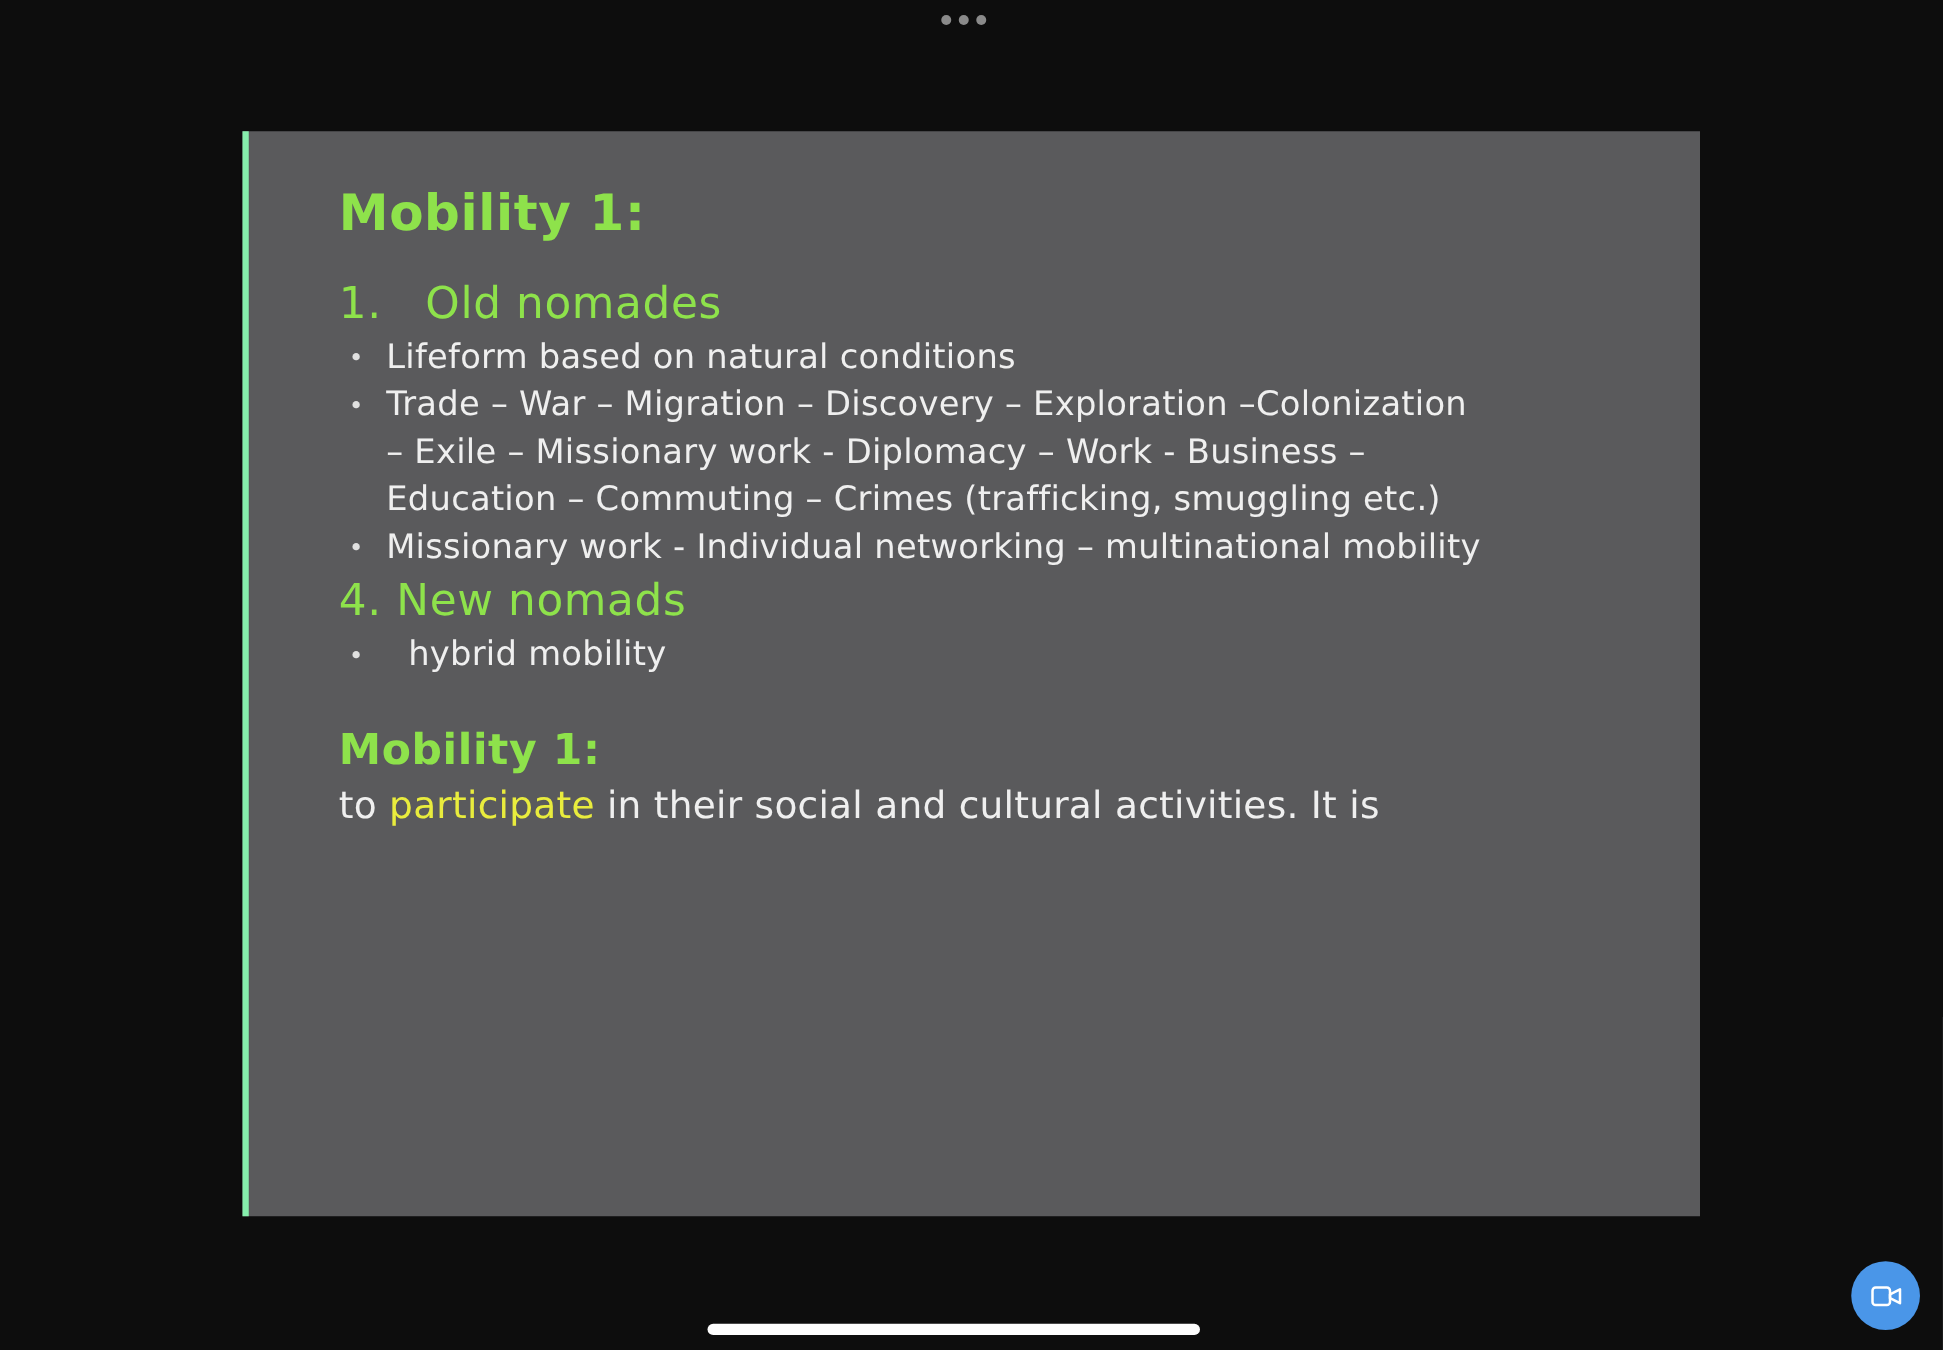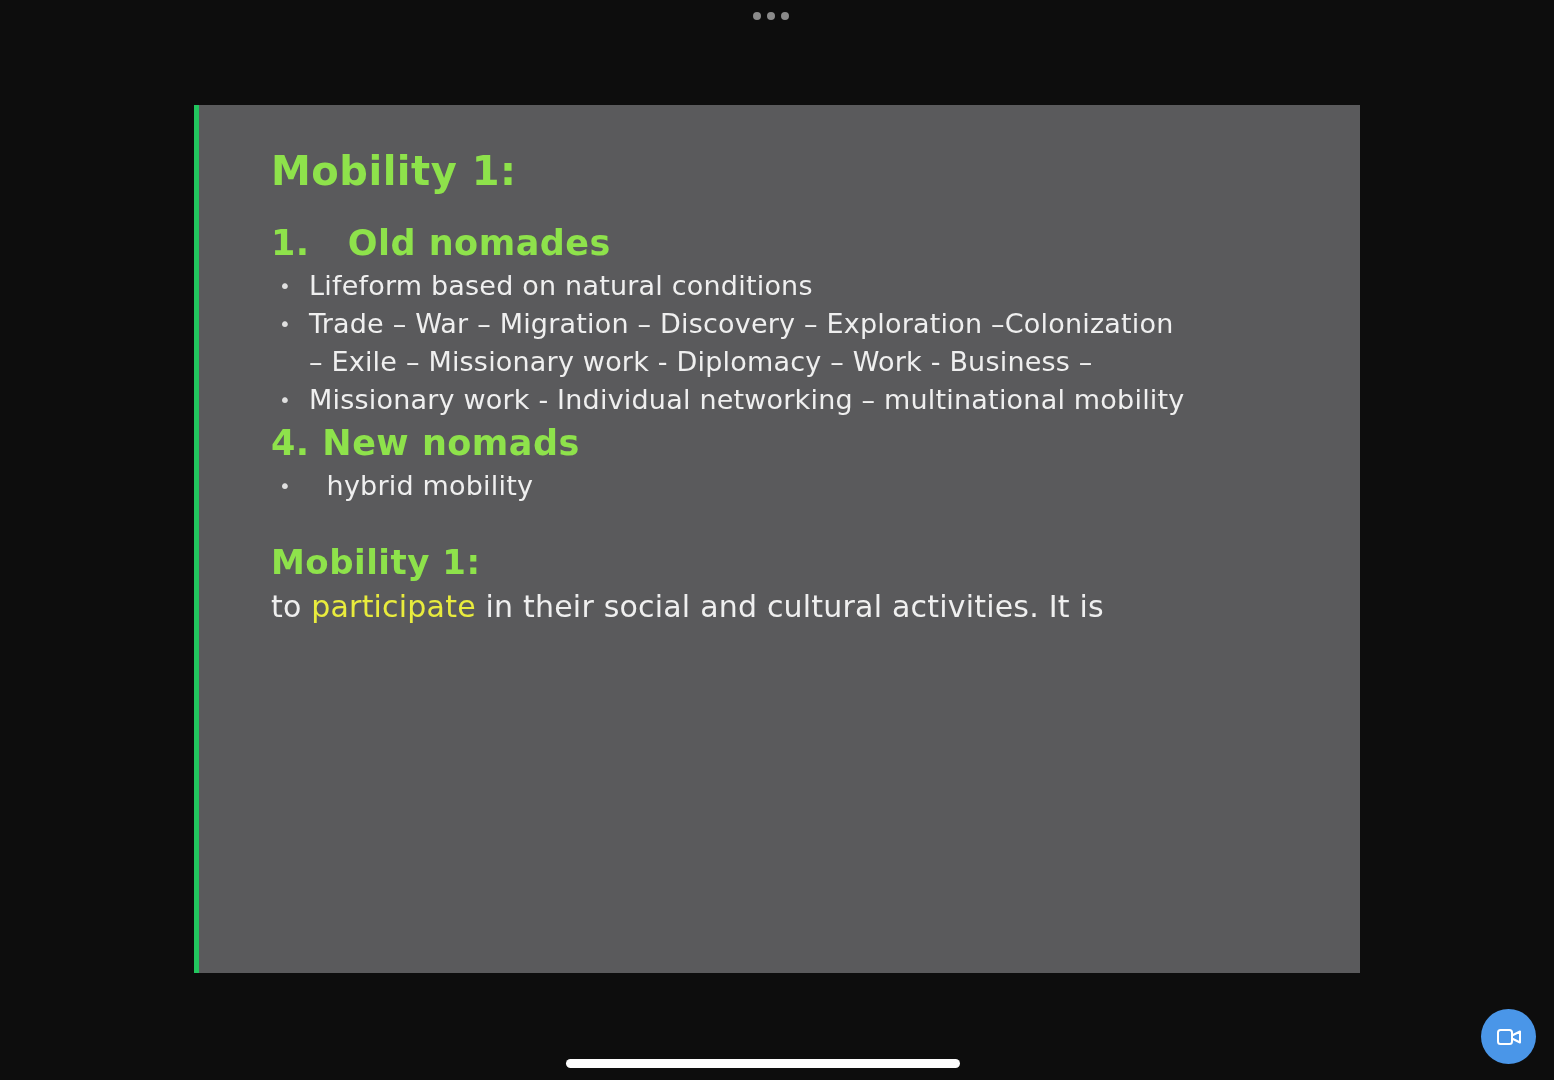"Mobility 1:" .slide { border-left: 5px solid #22c55e -> 5px solid #86efac }
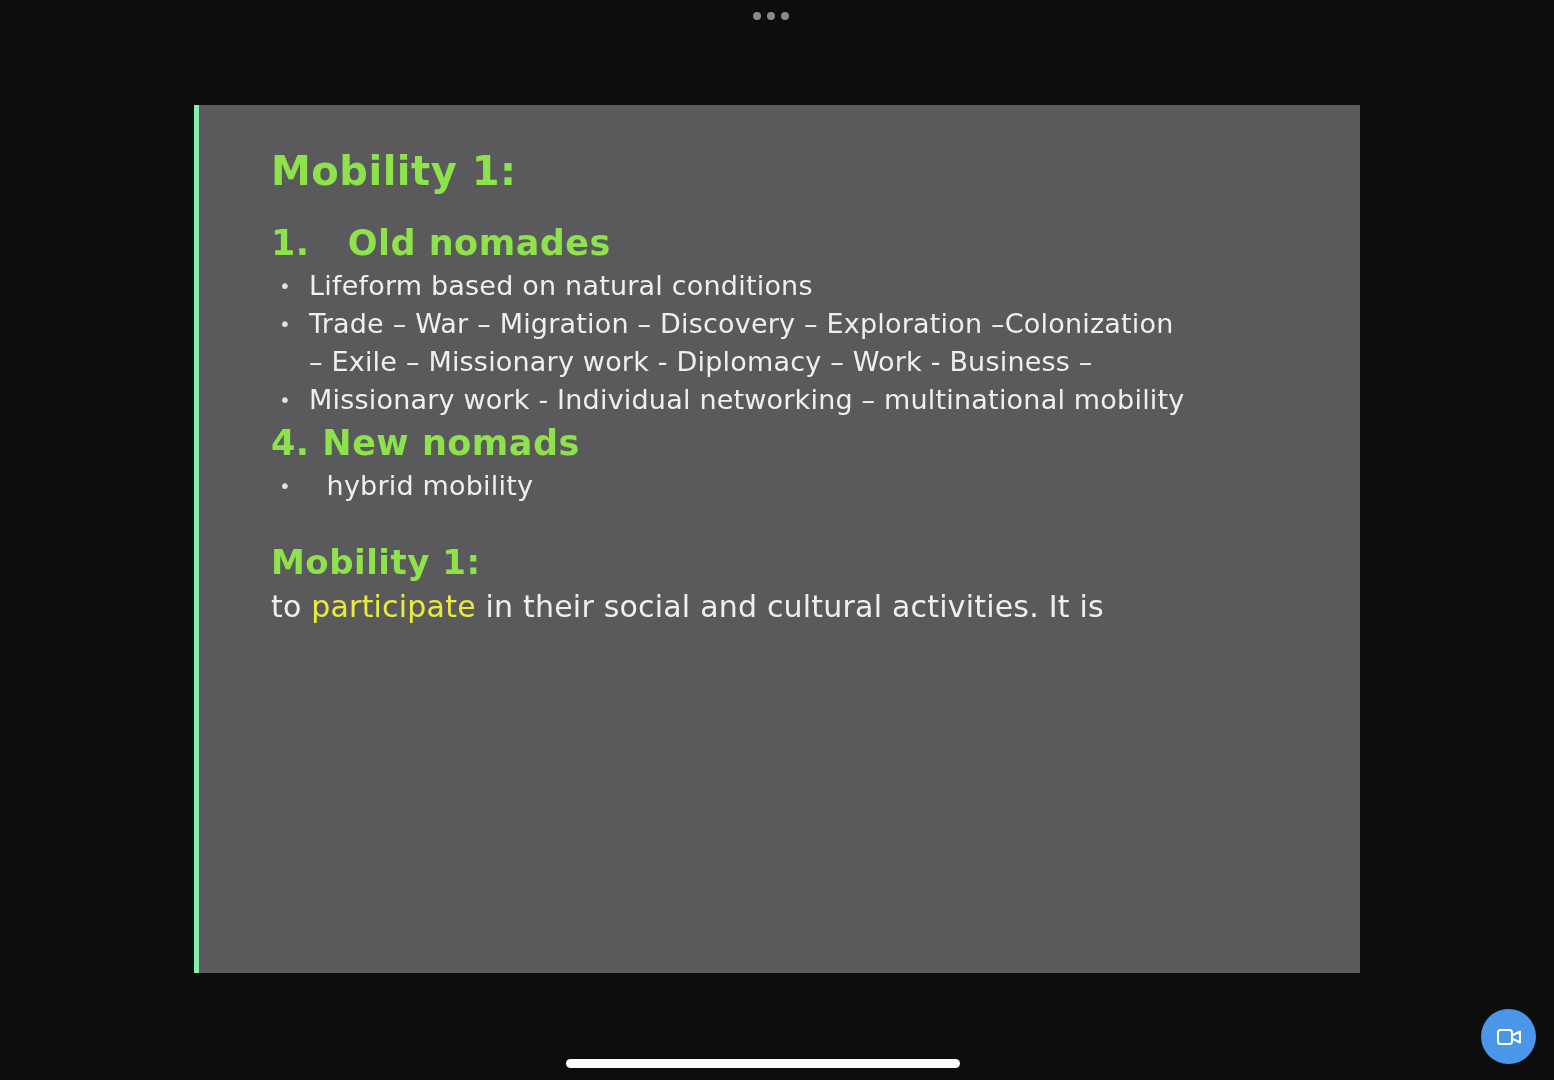"1. Old nomades" .section-heading { font-weight: bold -> normal }
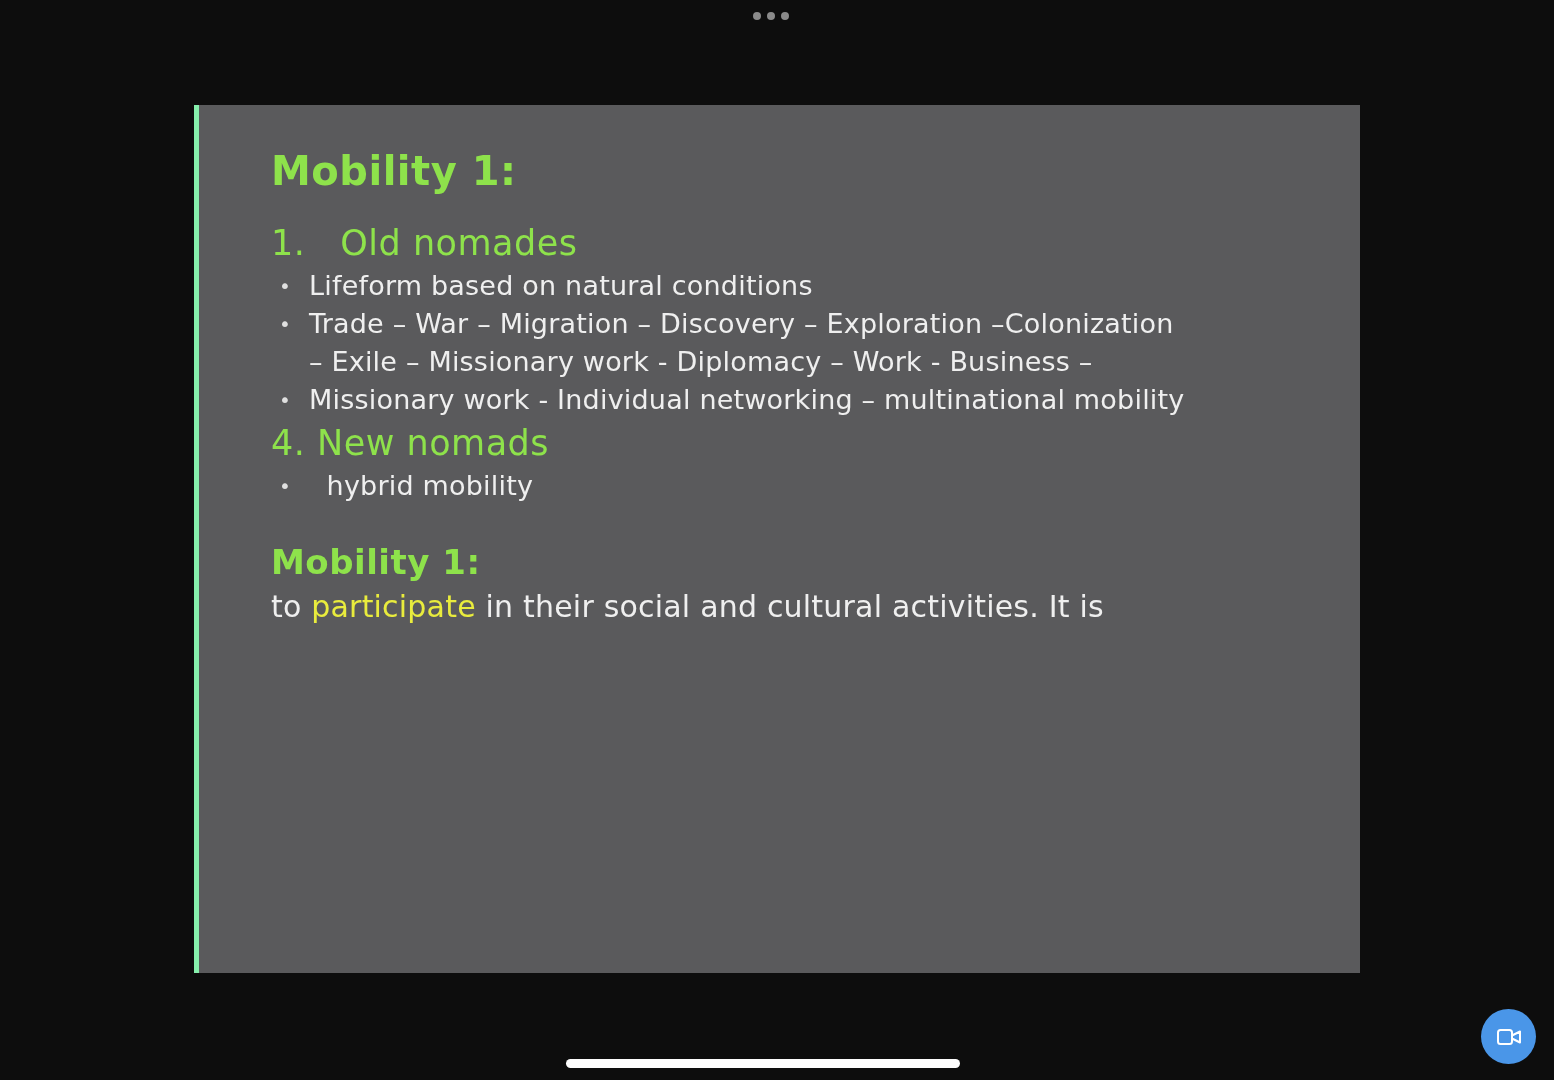"Education – Commuting – Crimes" div.bline { html: none -> <div>Education – Commuting – Crimes (trafficking, smuggling etc.)</div> }
